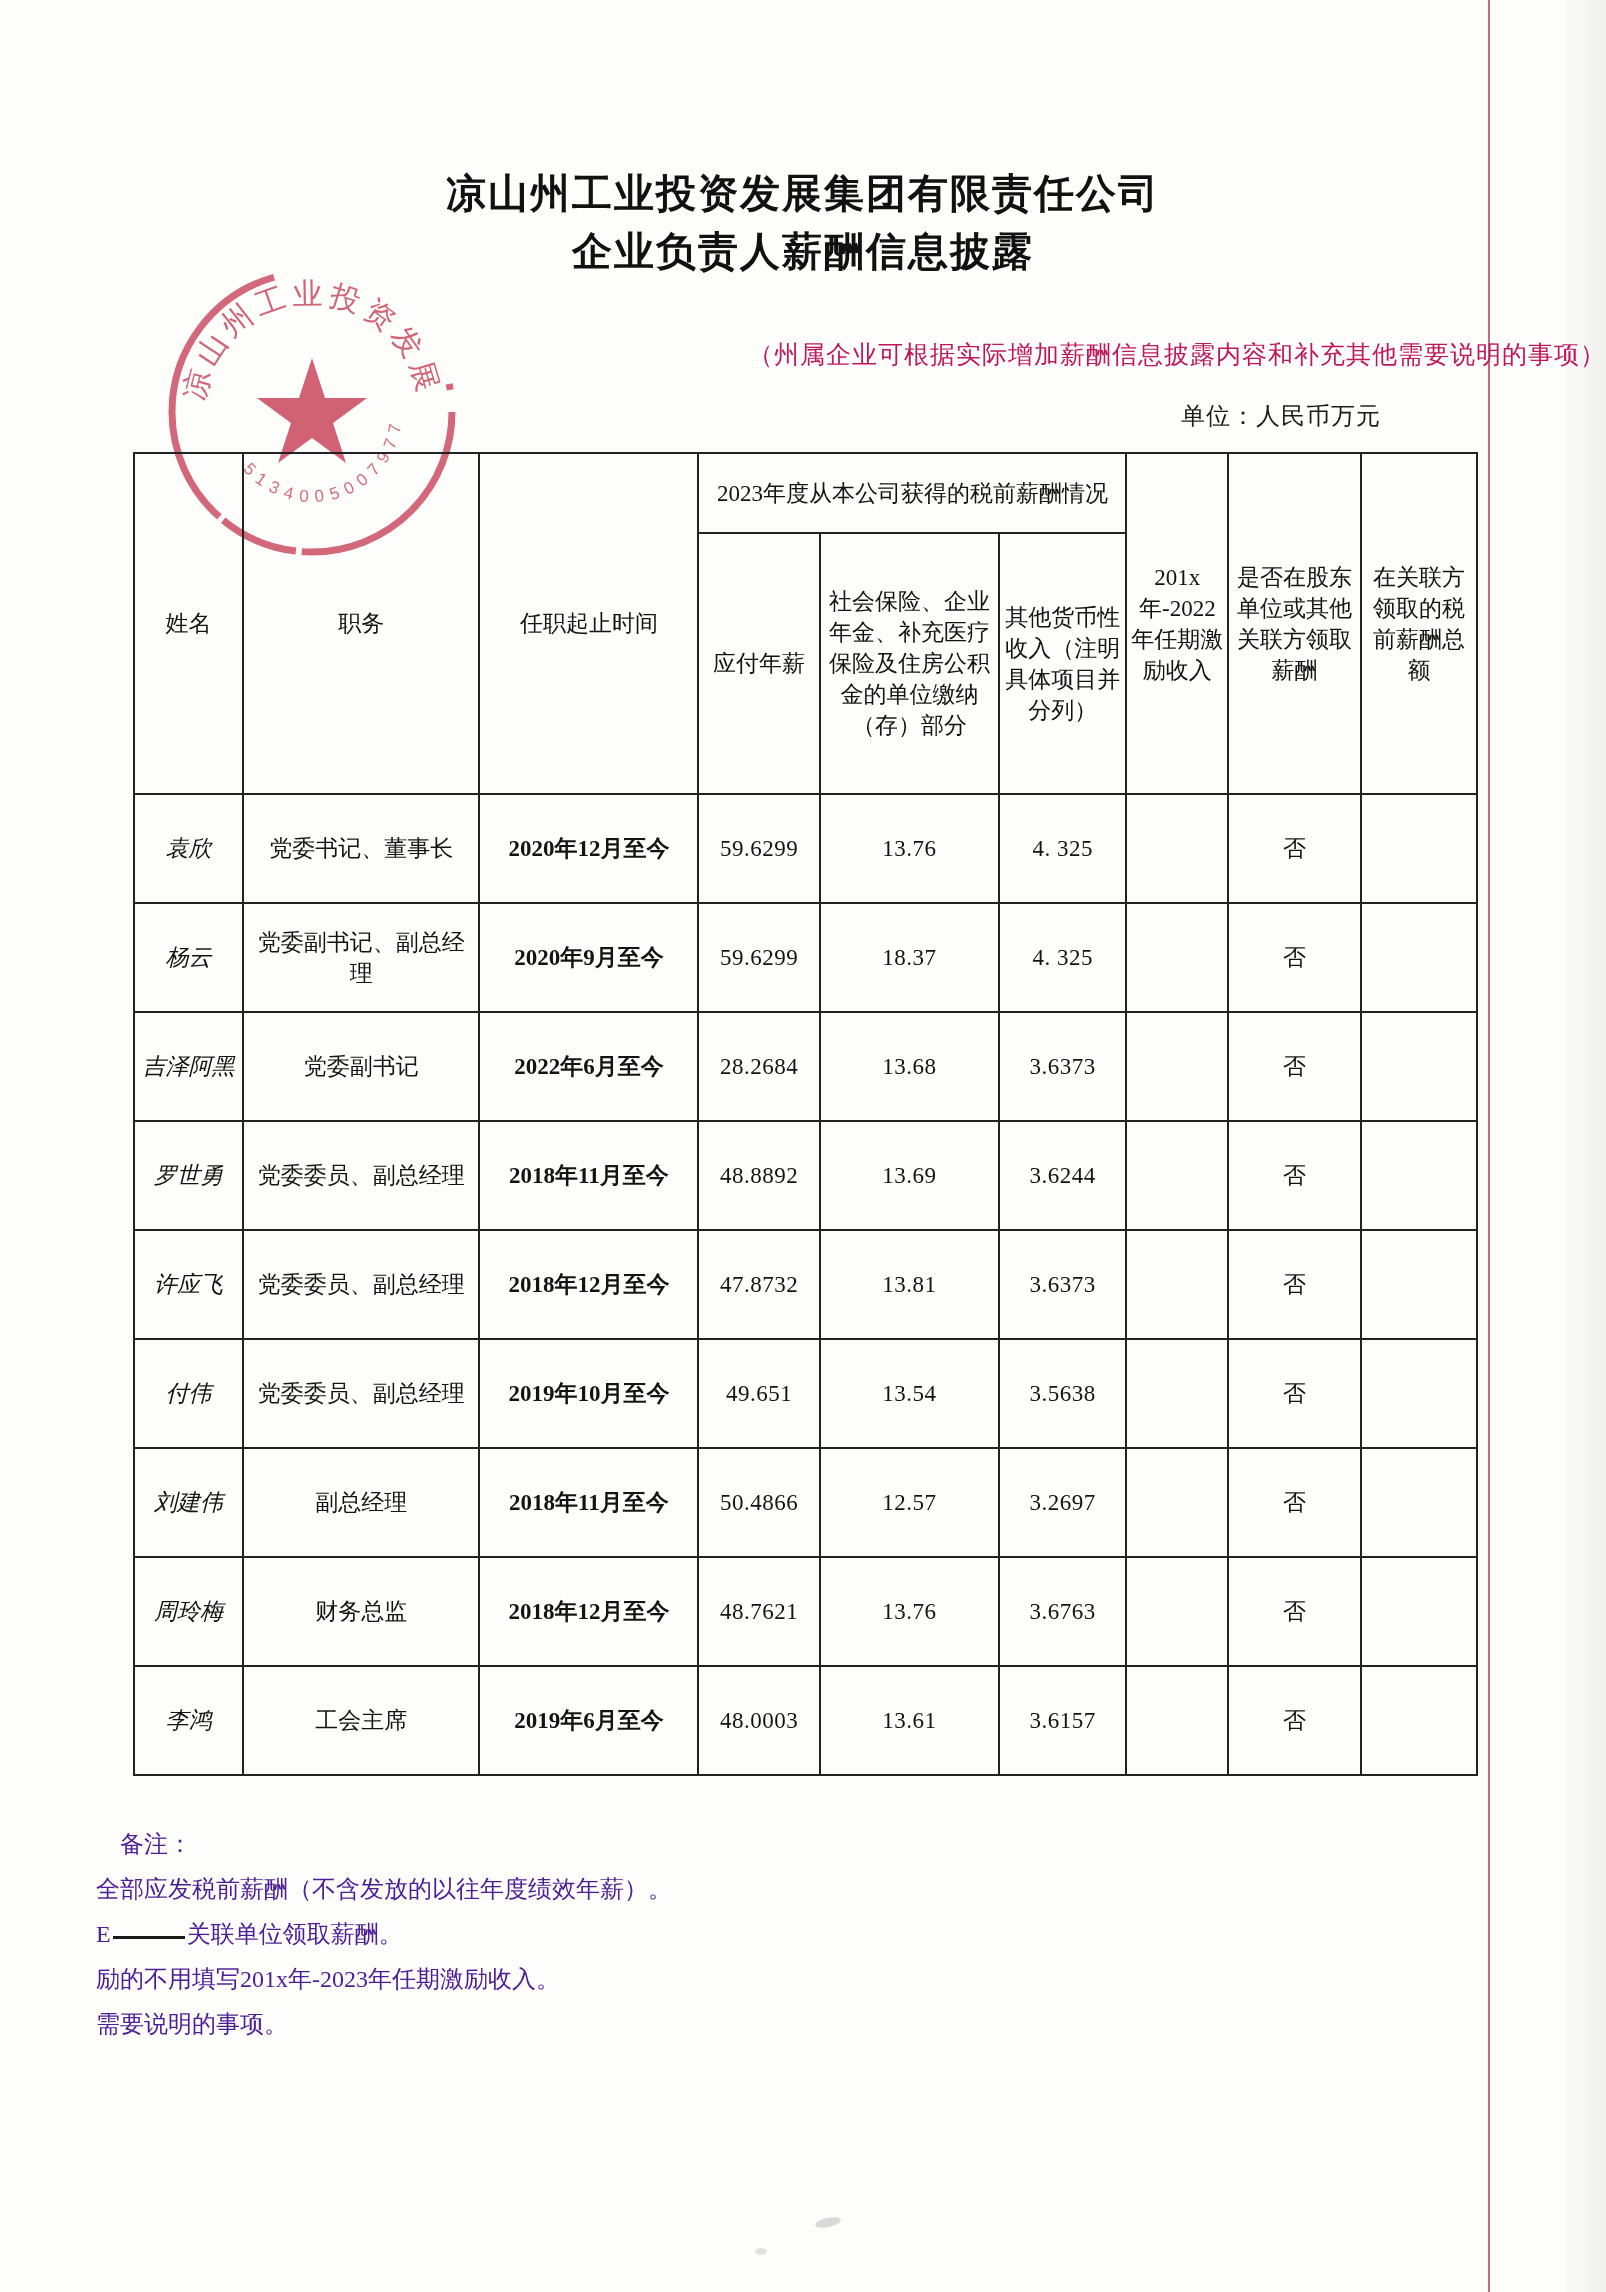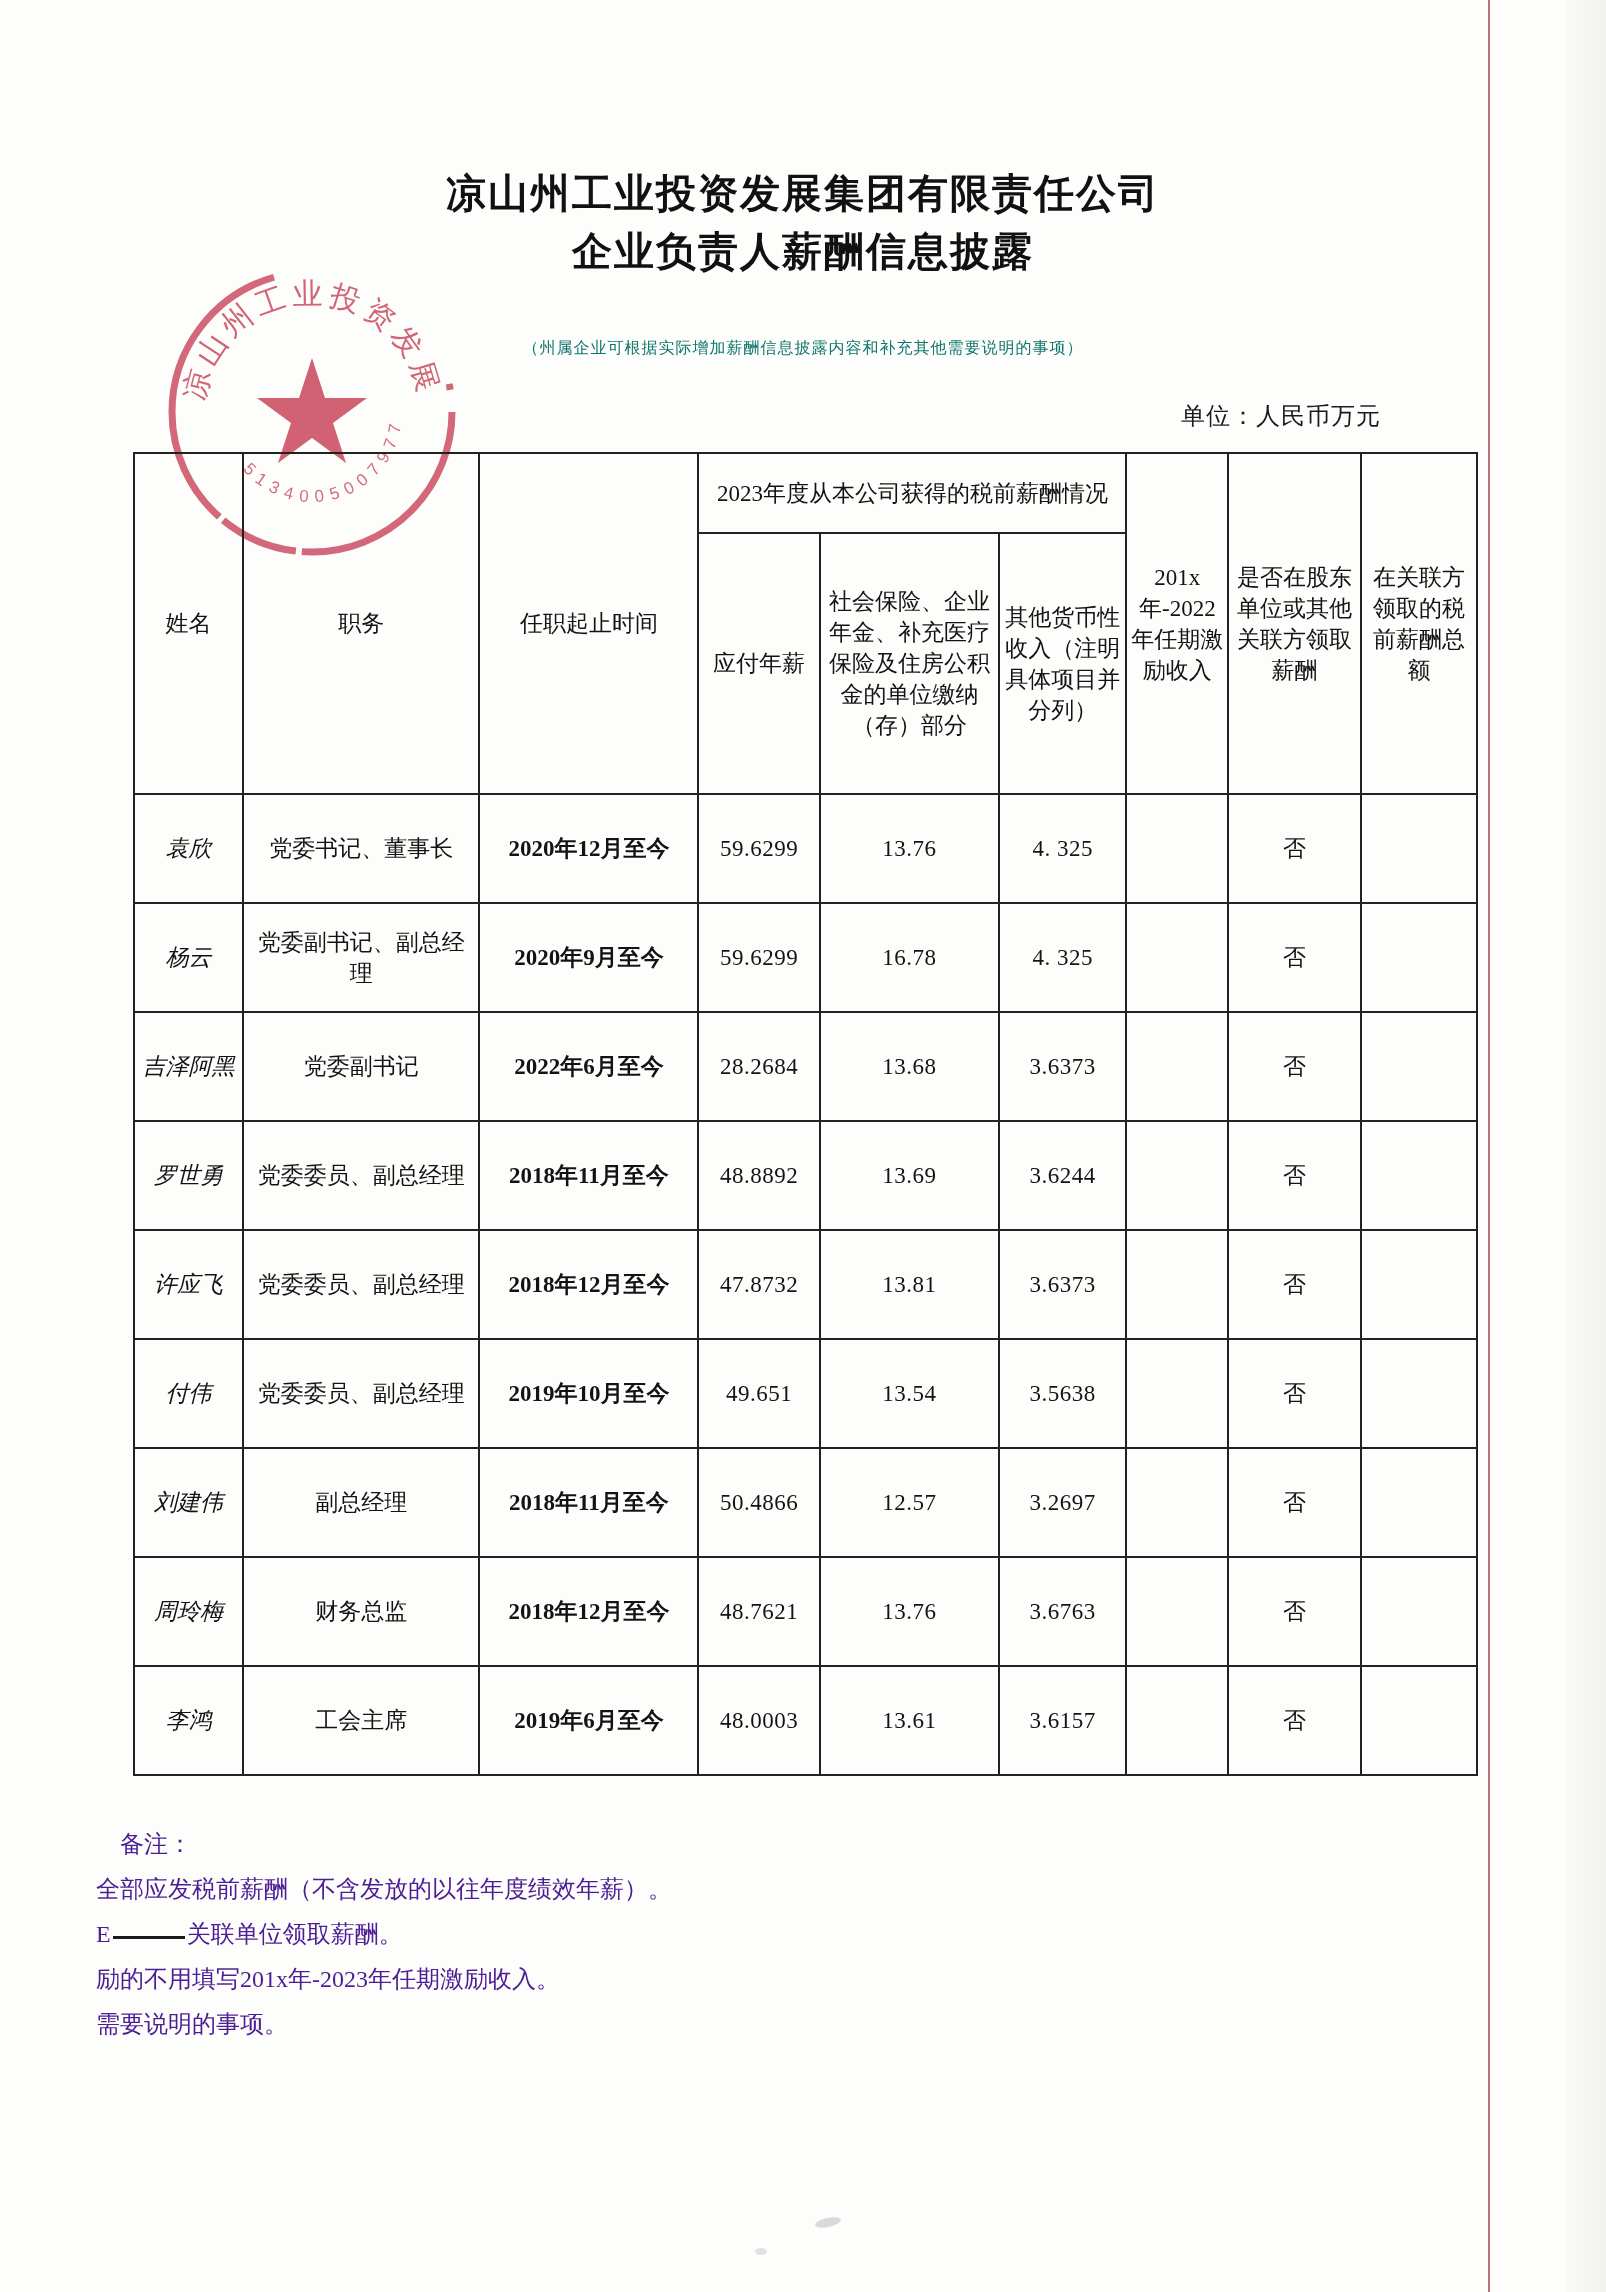"（州属企业可根据实际增加薪酬信息披露内容和补充其他需要说明的事项）" .subtitle { color: #0f766e -> #be185d; font-size: 16px -> 25px; text-align: center -> right }
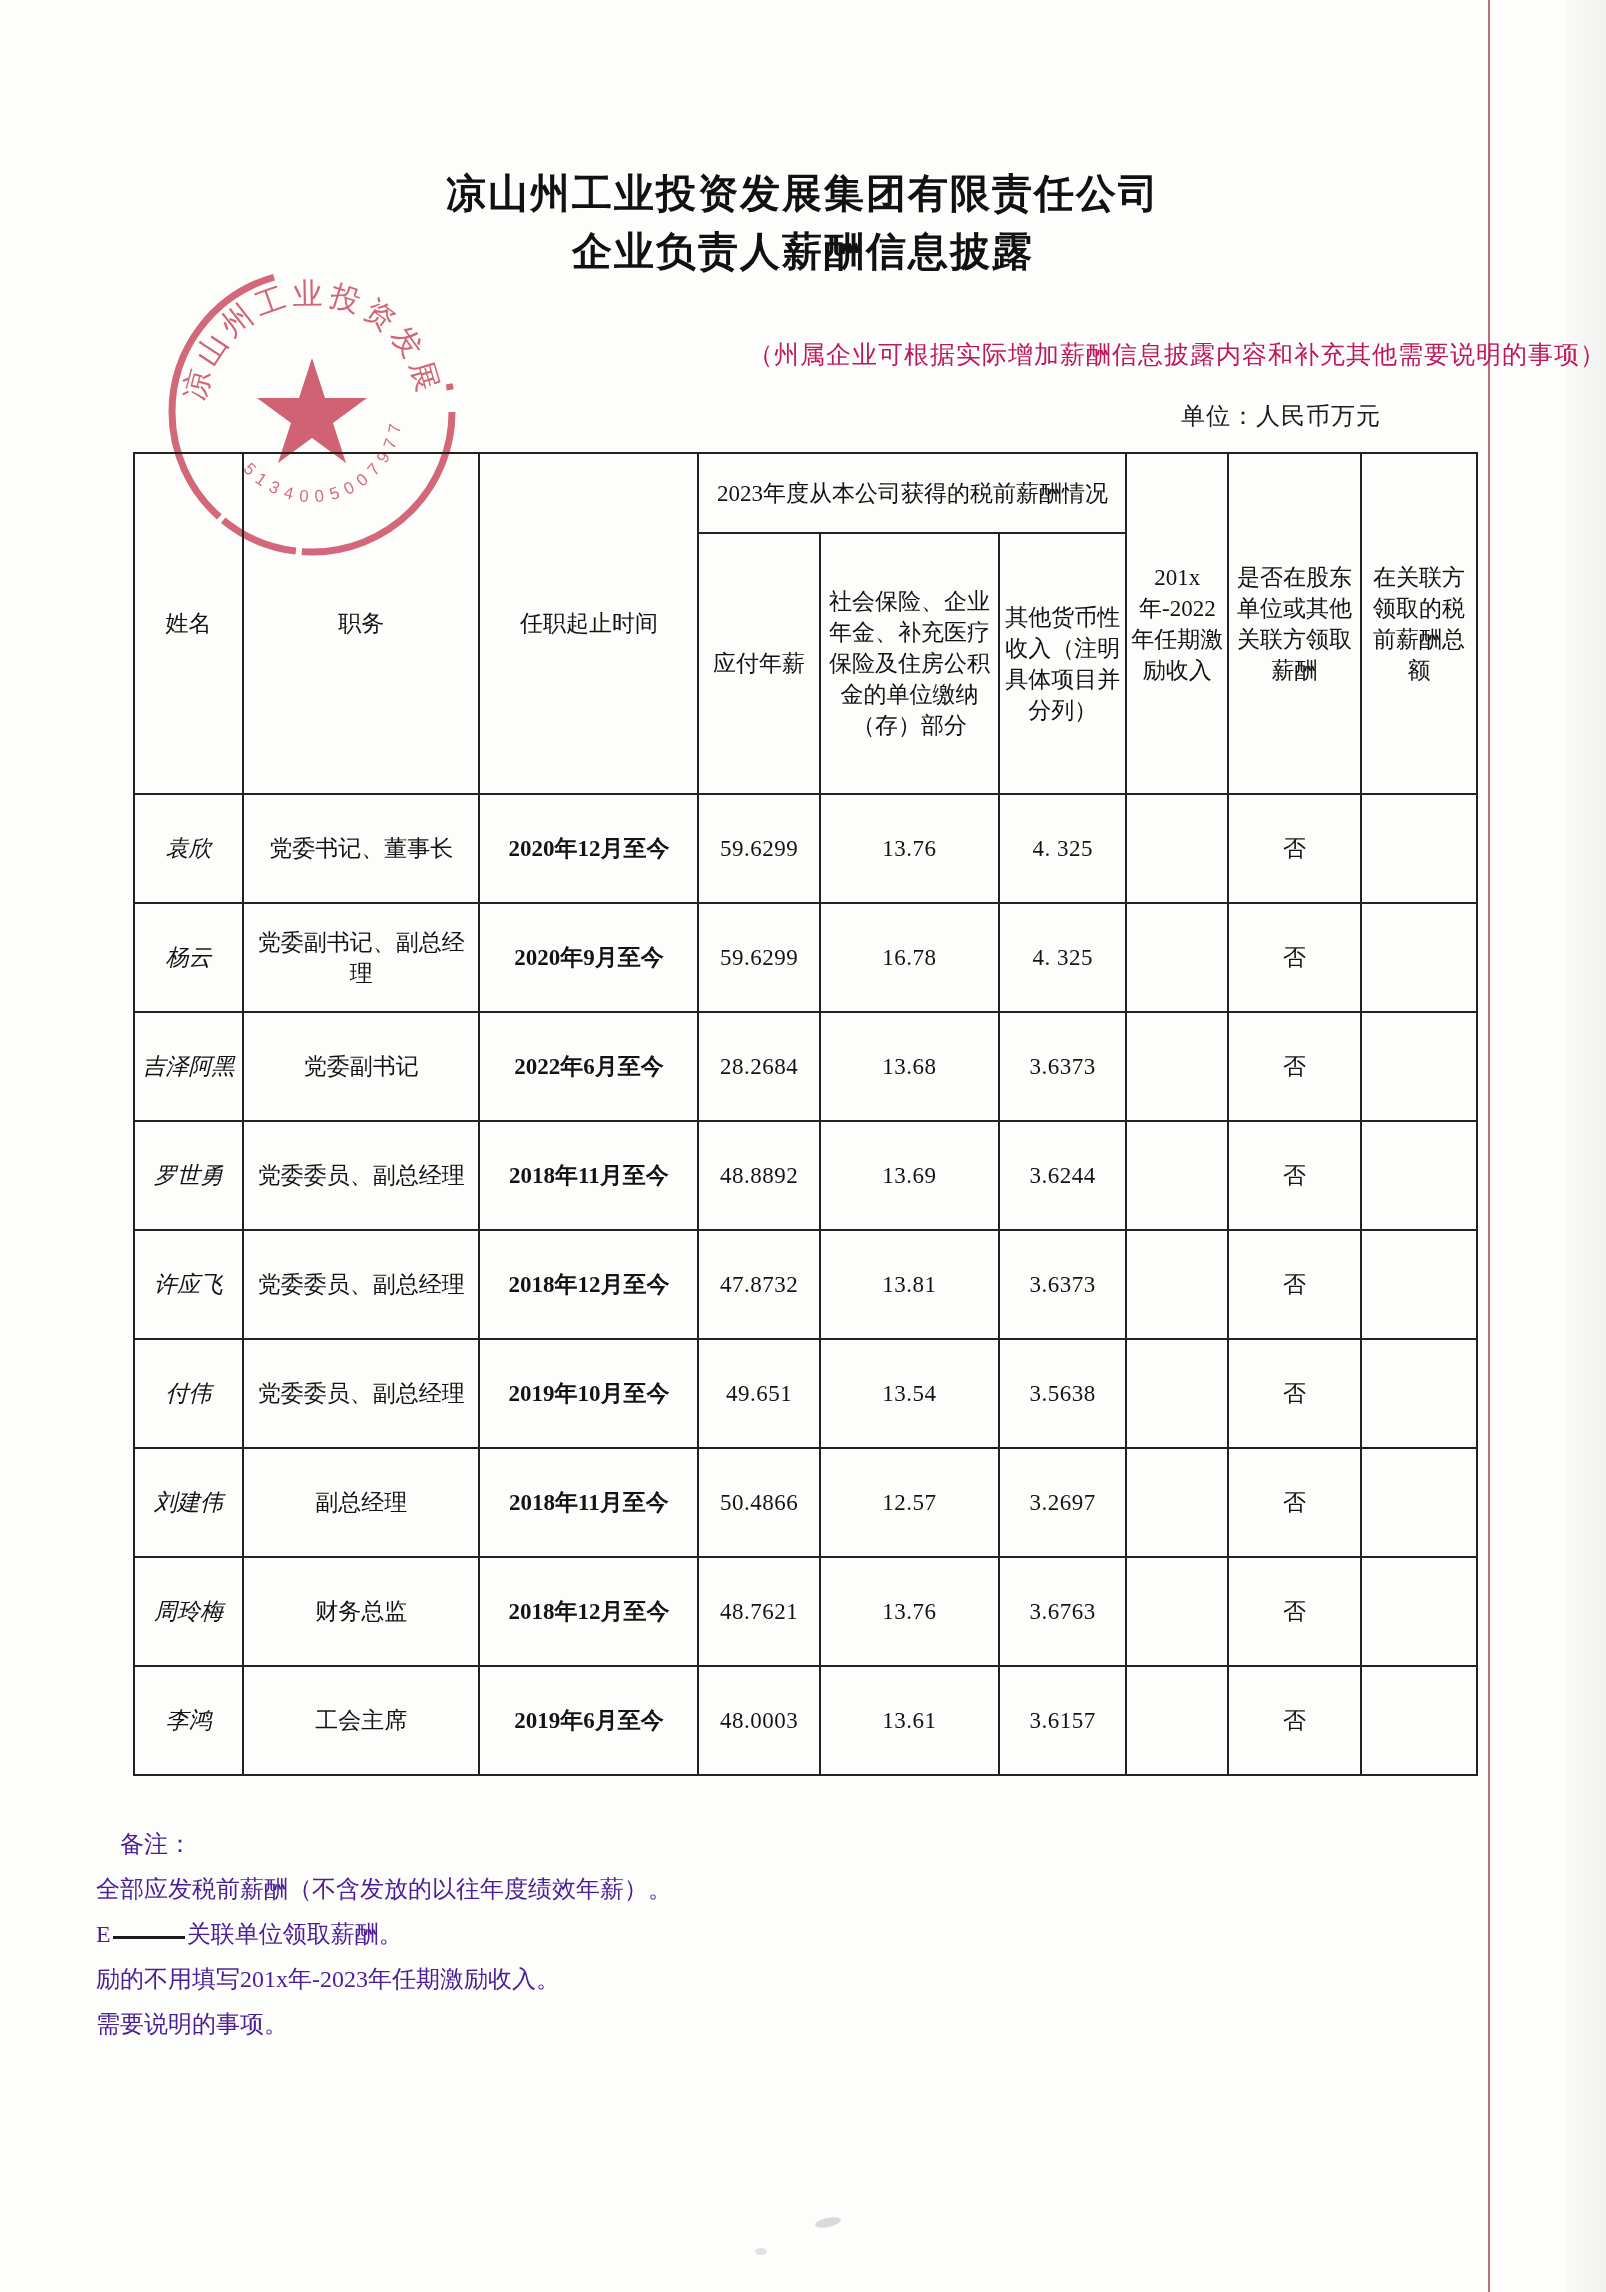"16.78" td.num { text: 16.78 -> 18.37 }
